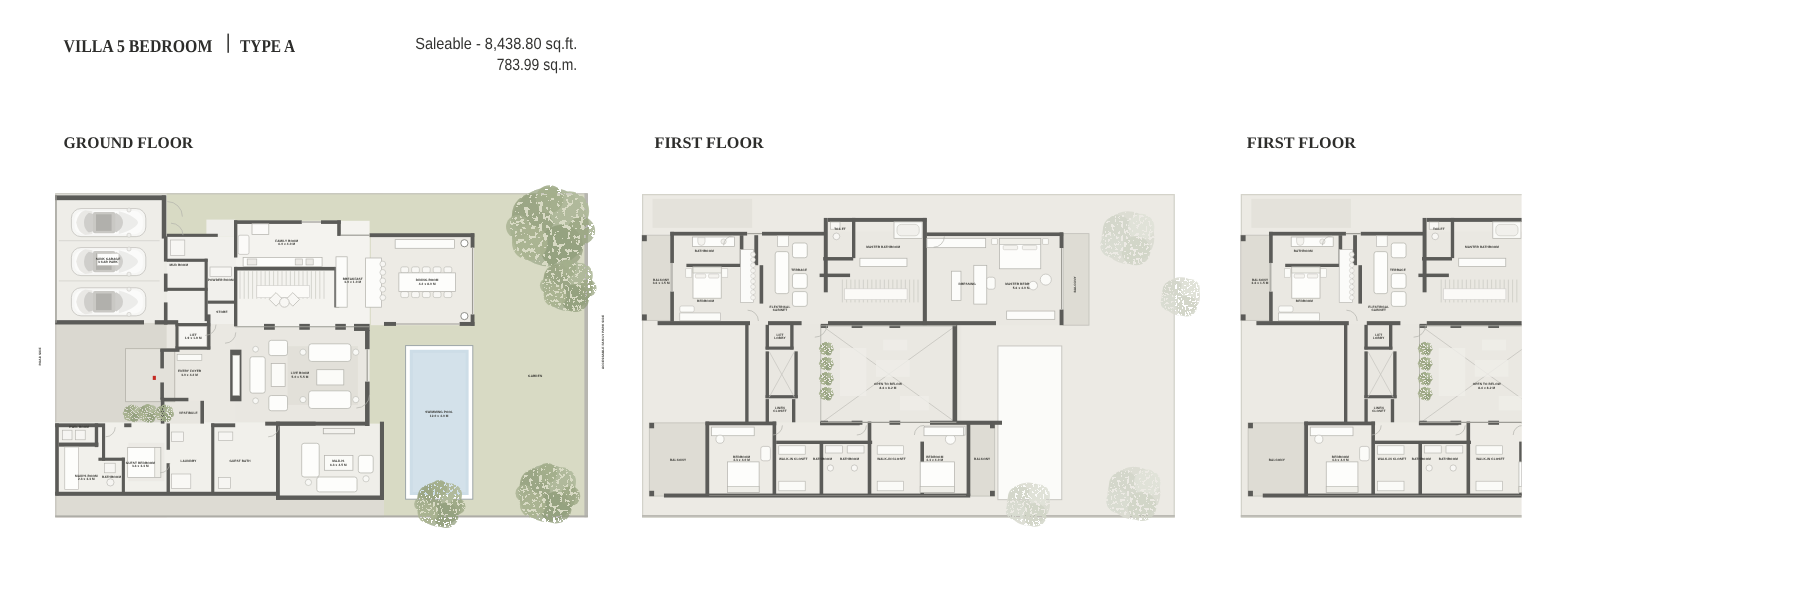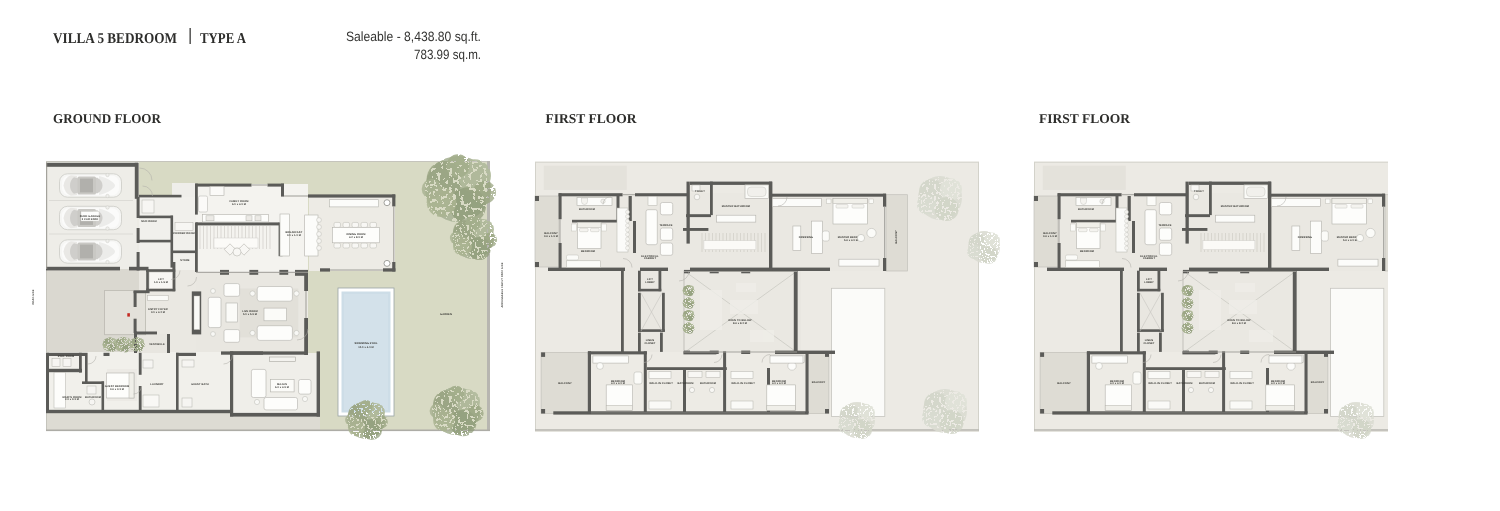"VILLA 5 BEDROOM" #page { width: 1388px -> 1268px }
